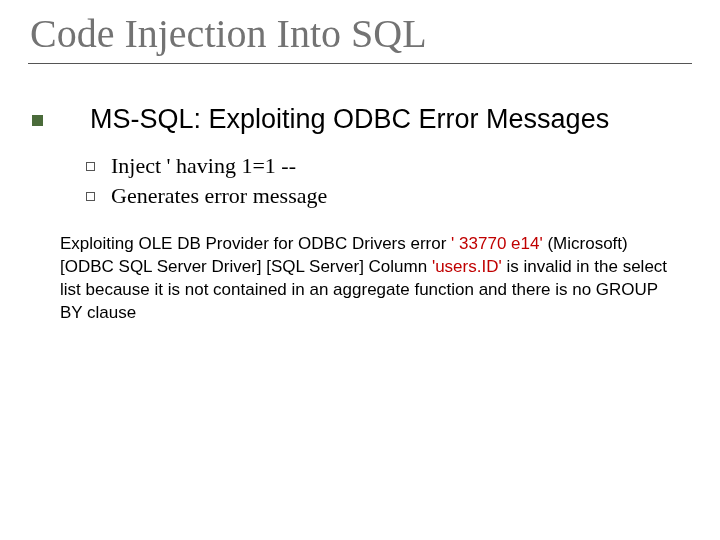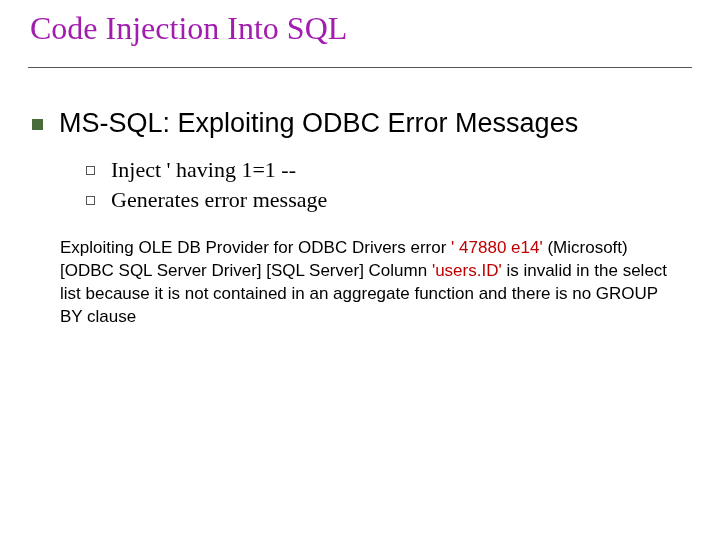"Code Injection Into SQL" .title { color: #a21caf -> #737373; font-size: 32px -> 40px; margin-bottom: 20px -> 6px }
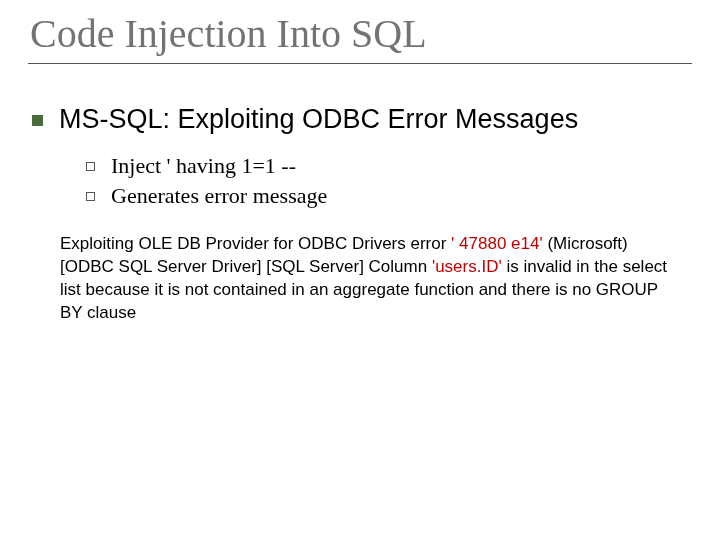"MS-SQL: Exploiting ODBC Error Messages" .l1 { gap: none -> 31px }
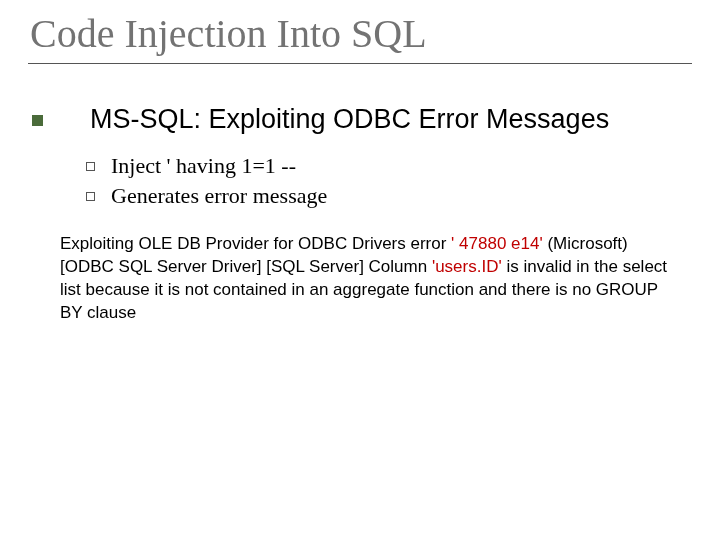"' 47880 e14'" span.red { text: 47880 -> 33770 }
